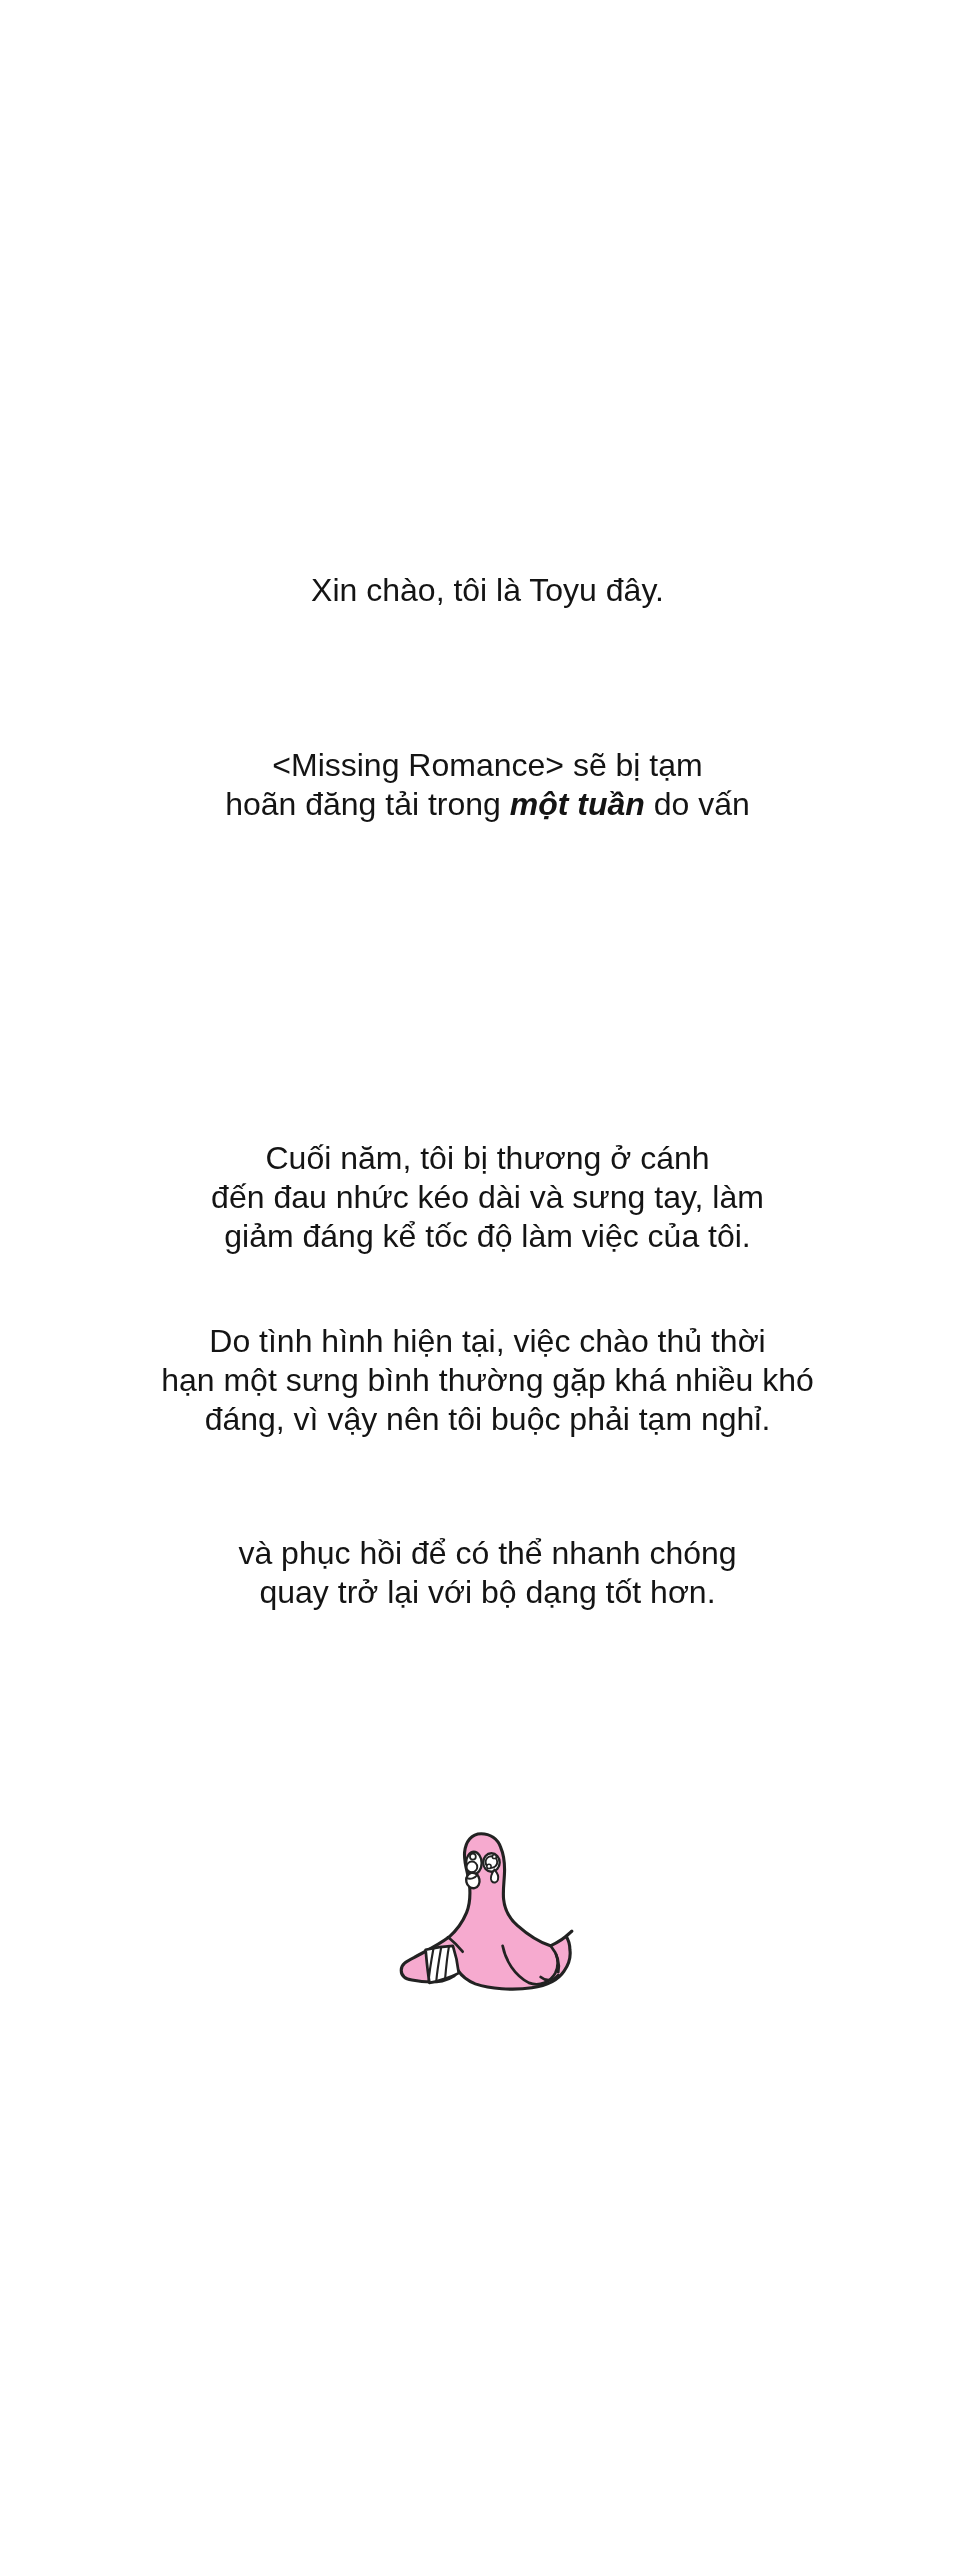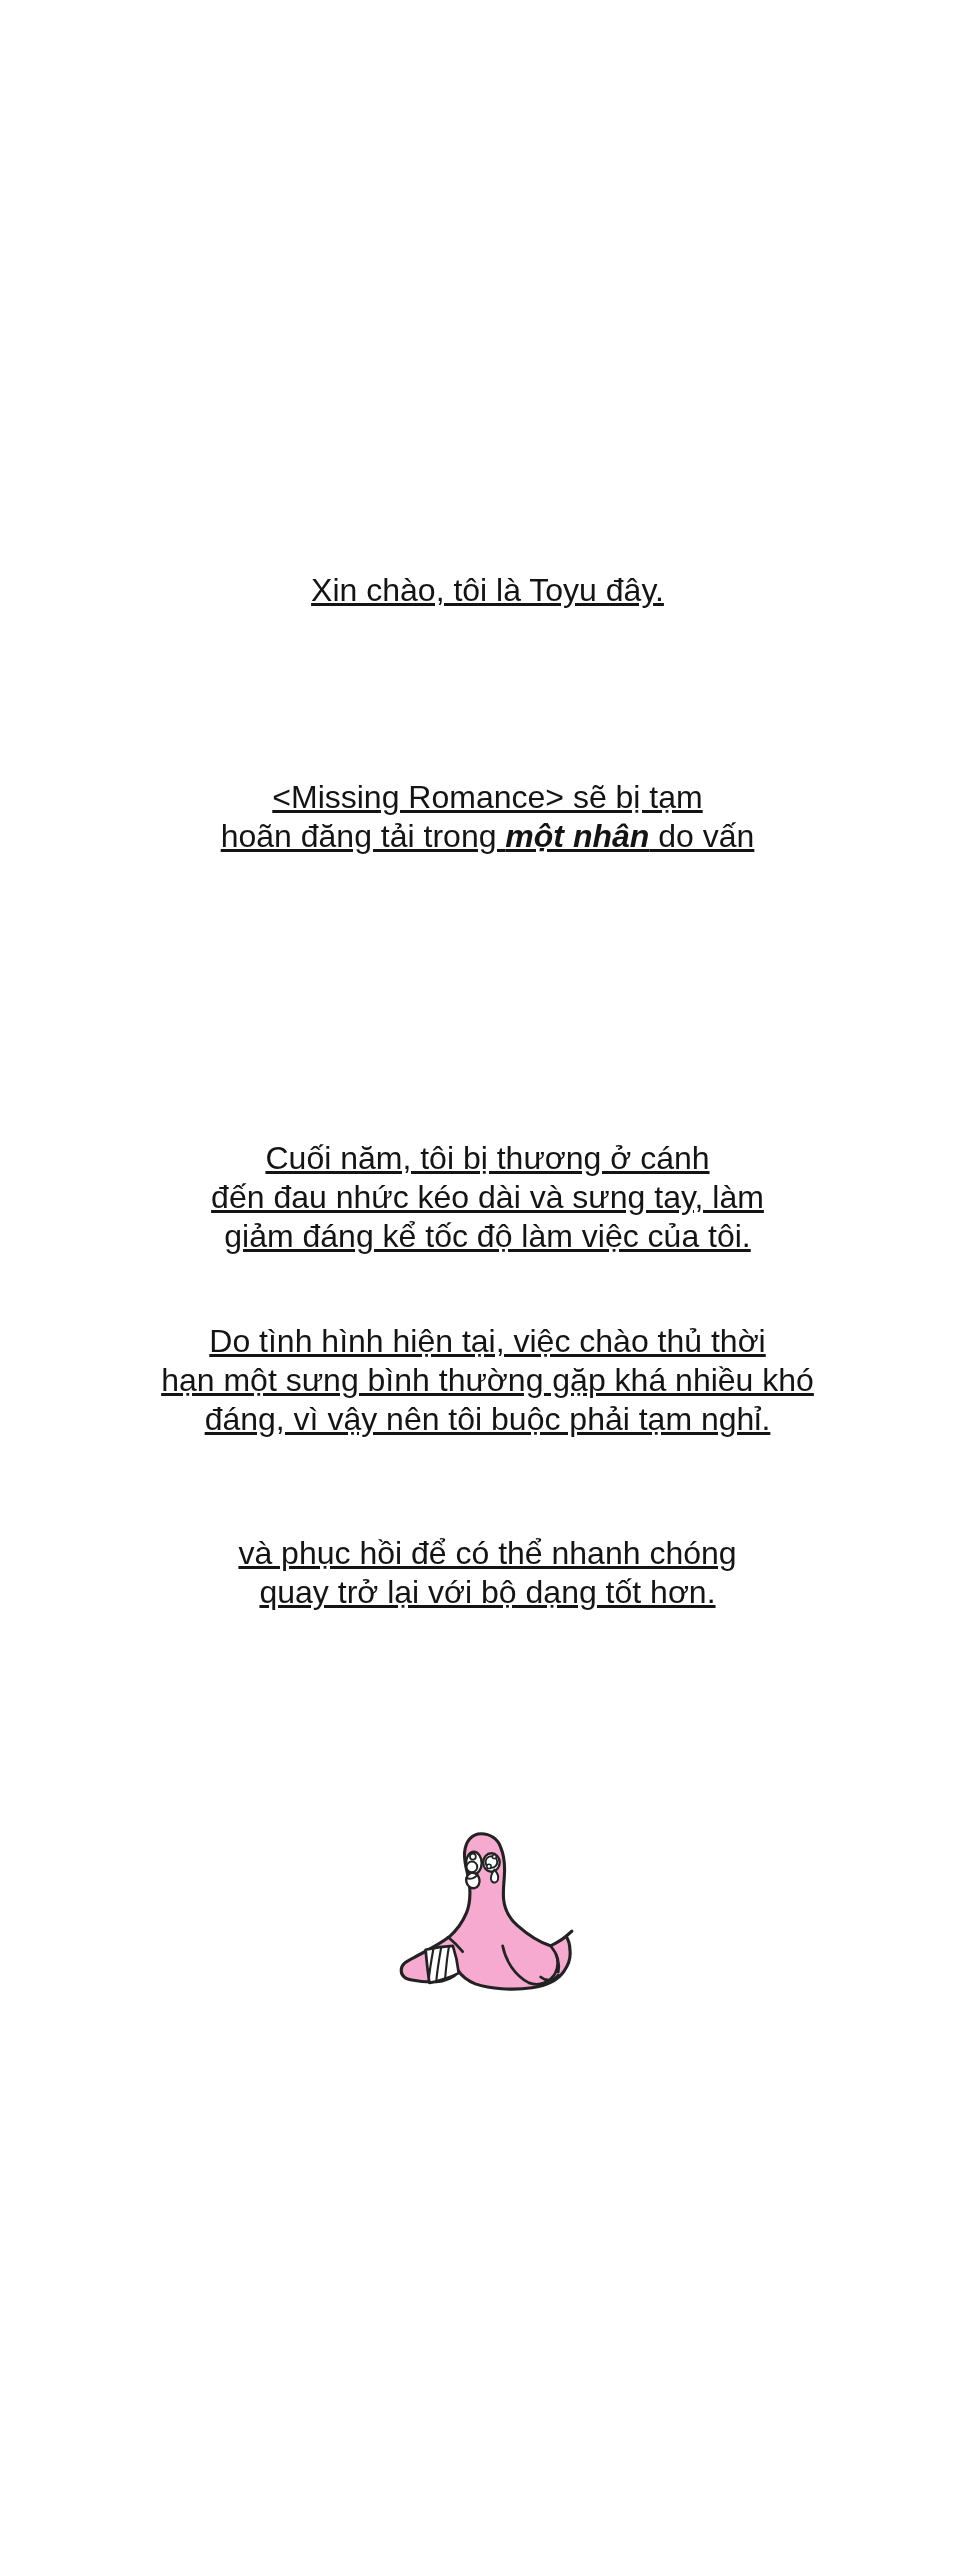"Xin chào, tôi là Toyu" .line { text-decoration: underline -> none }
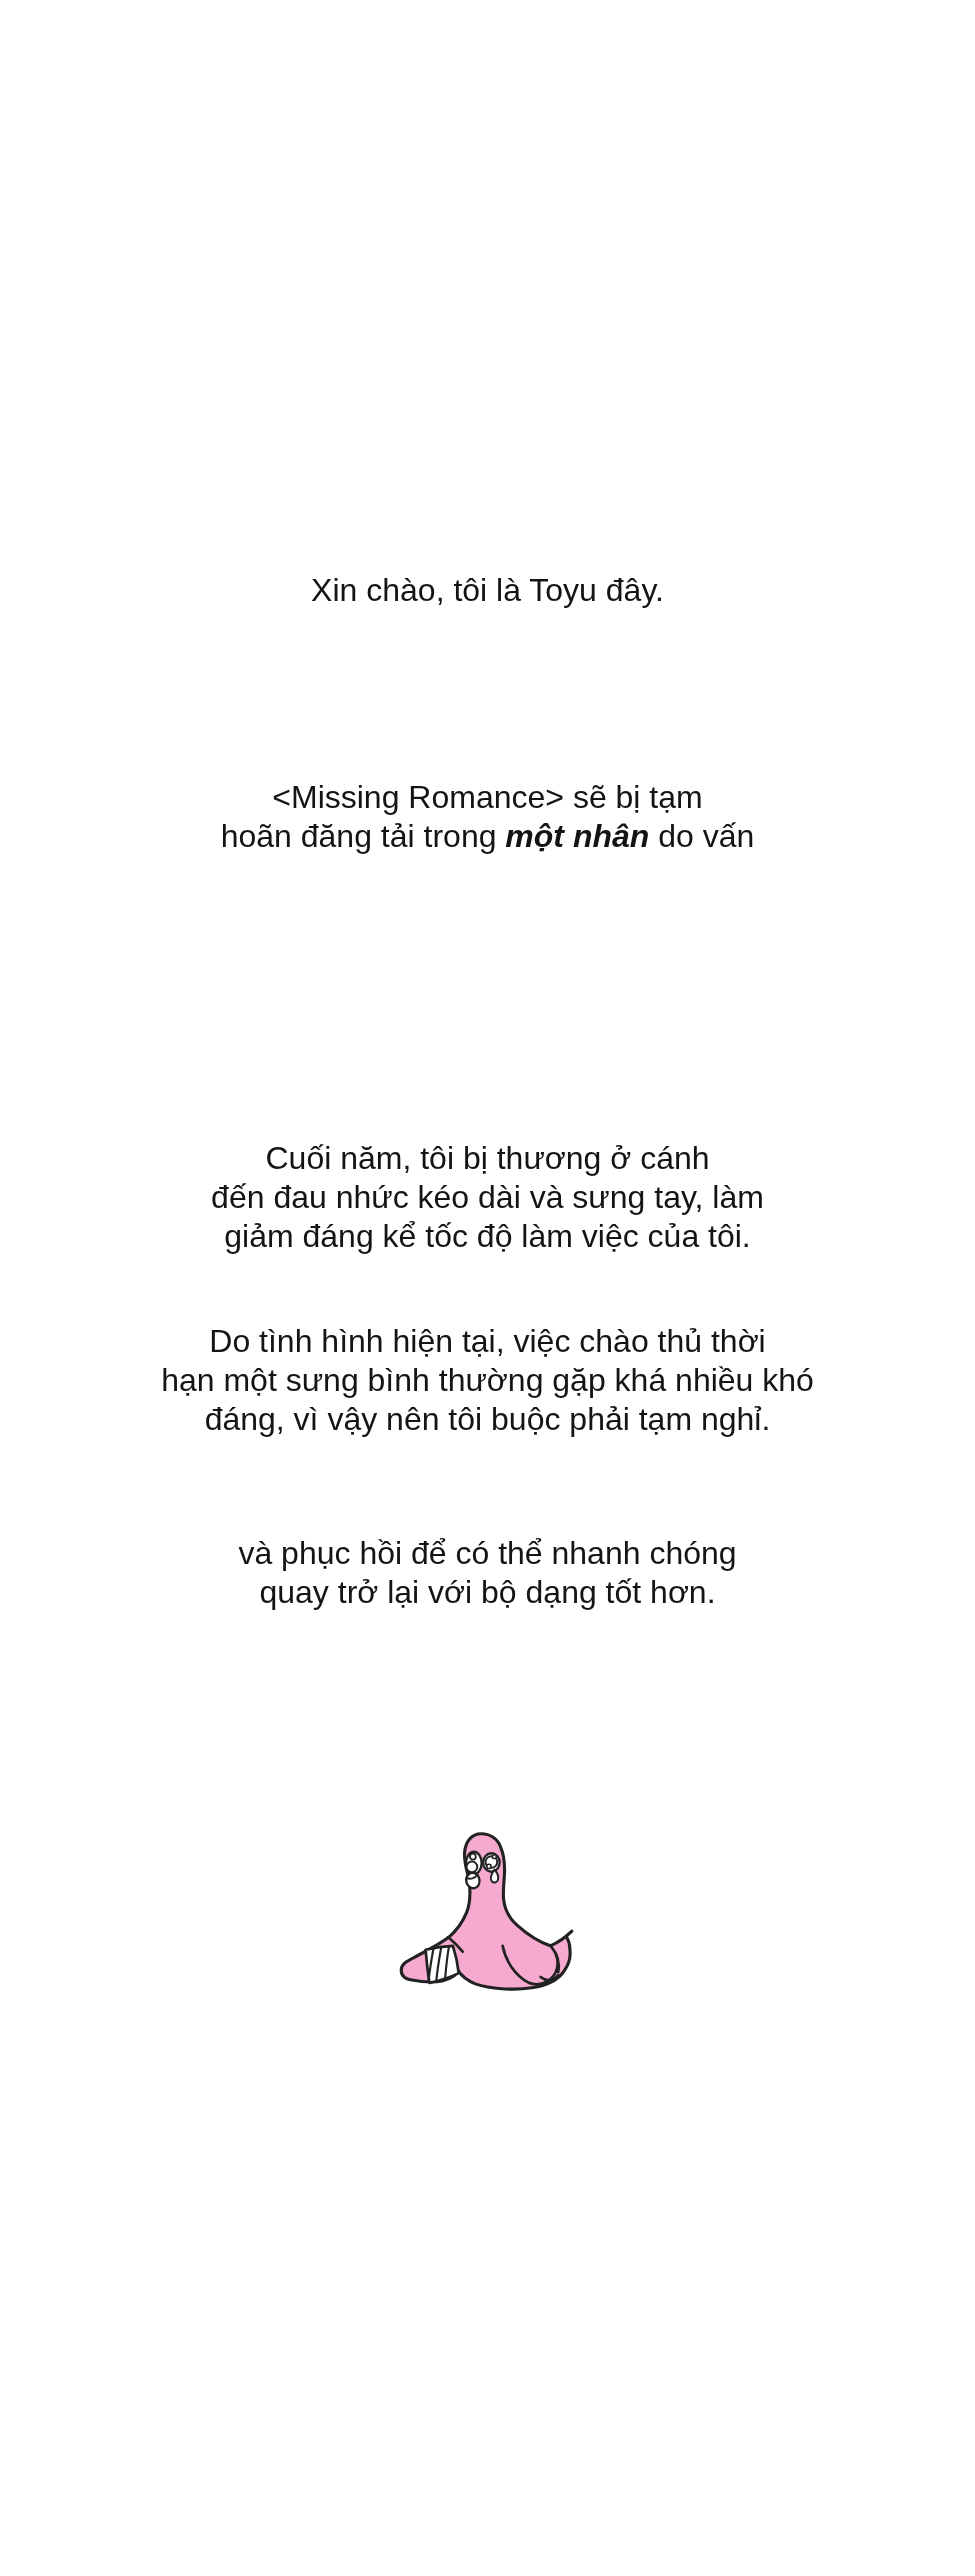"<Missing Romance> sẽ bị tạm" p.para { top: 778px -> 746px }
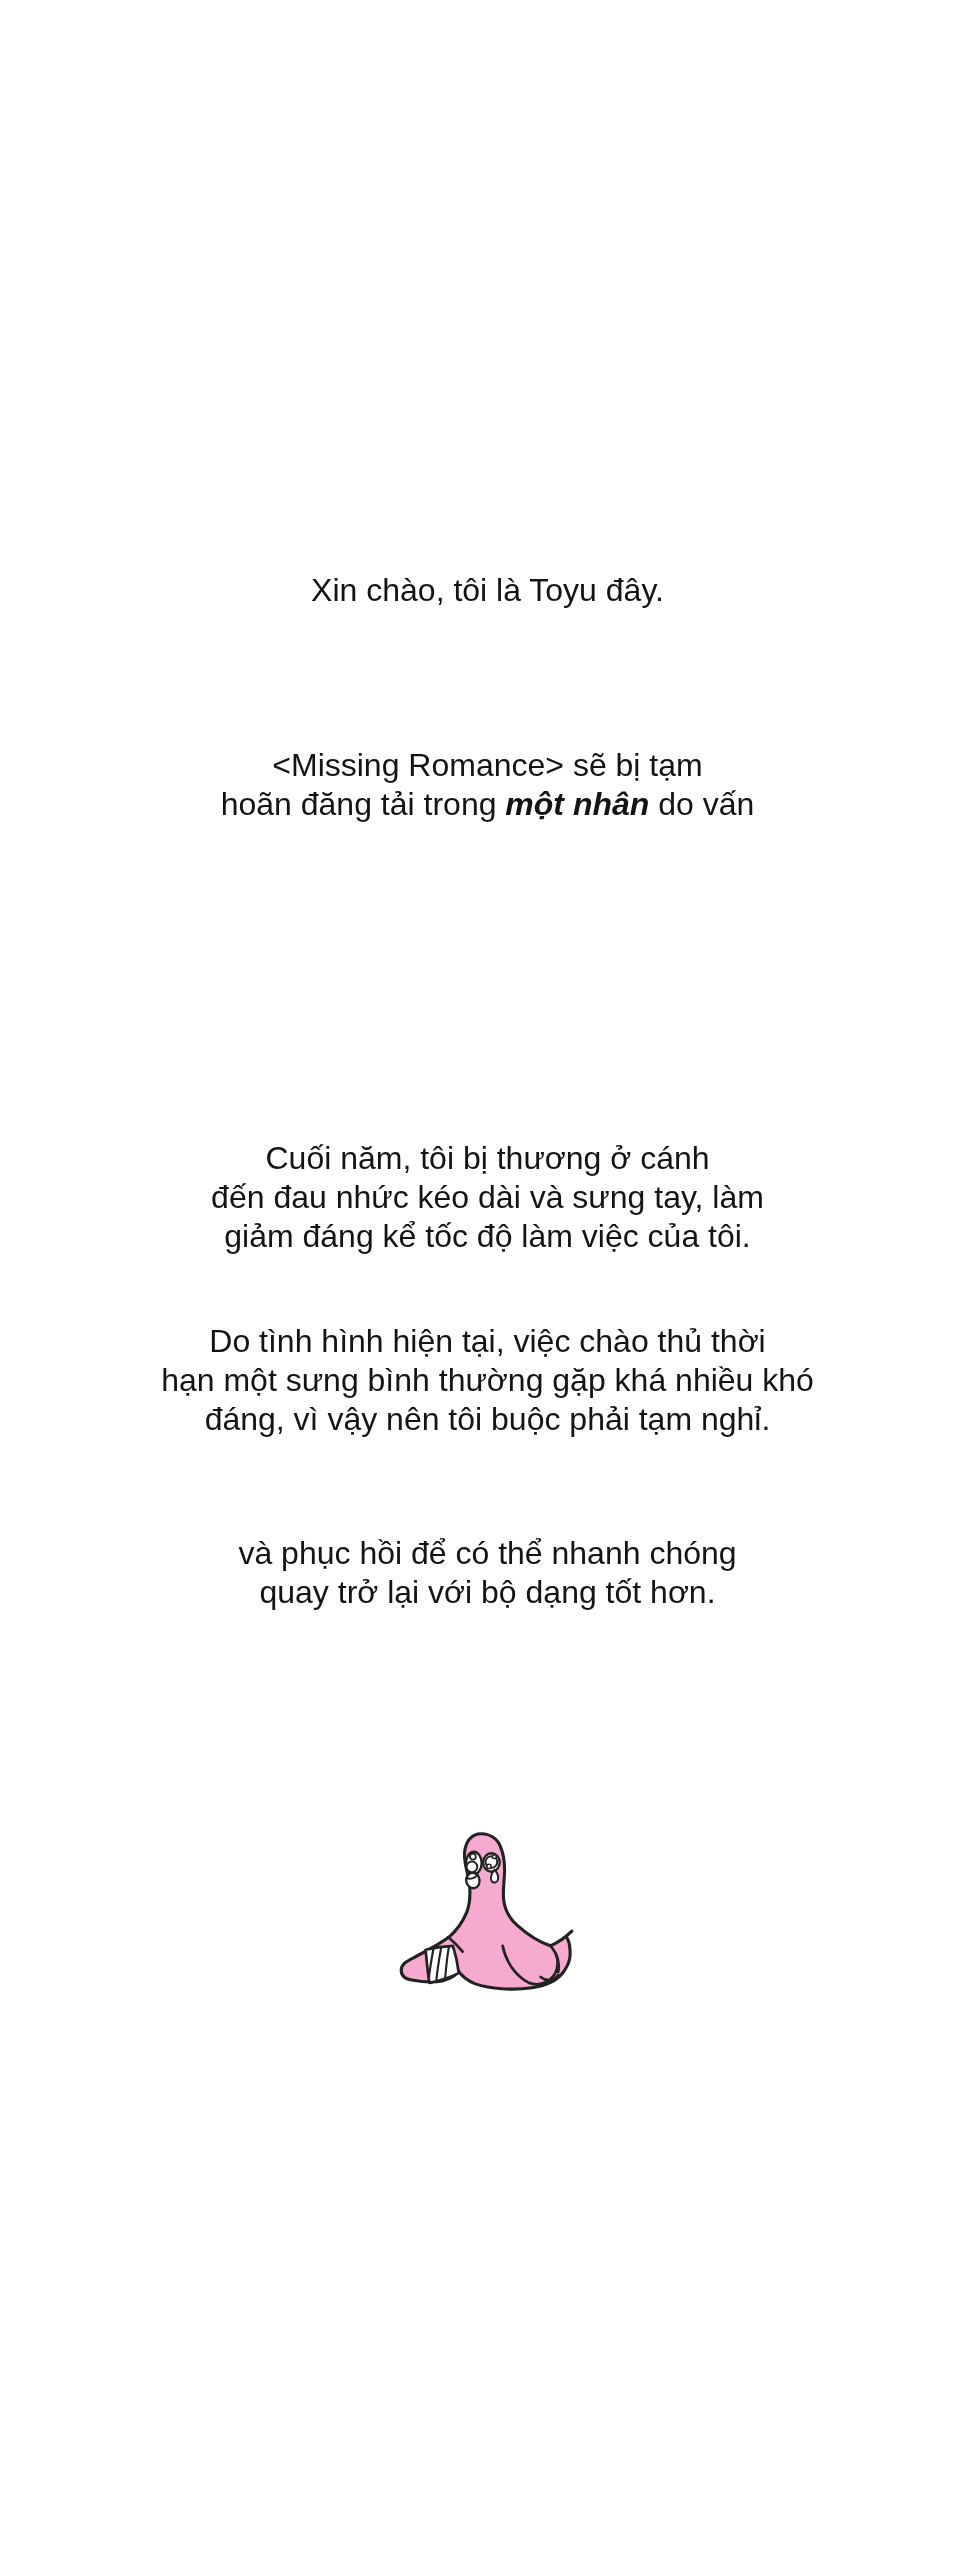"một nhân" em.emph { text: nhân -> tuần }
